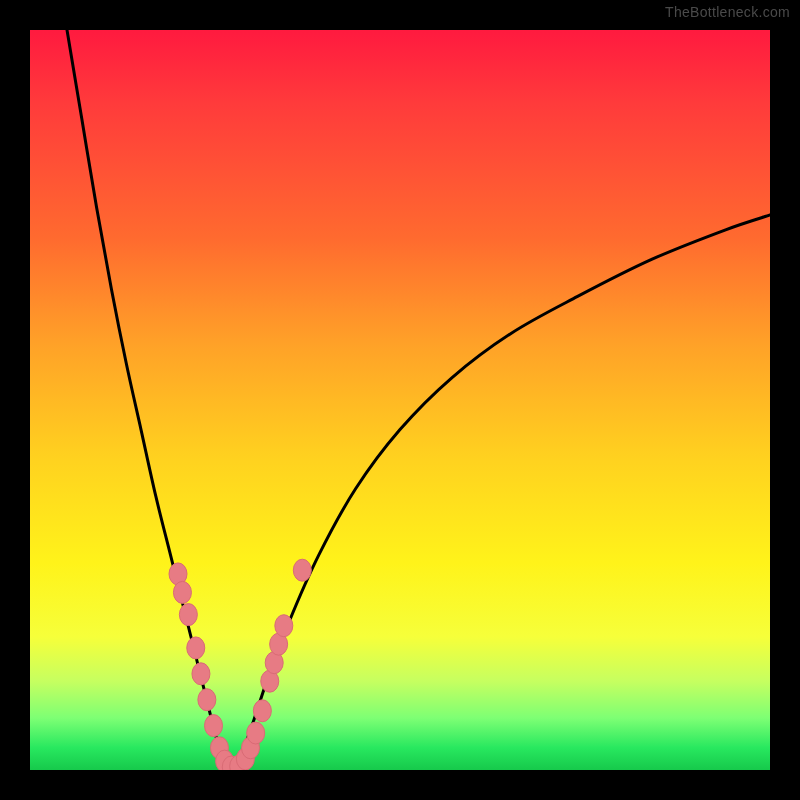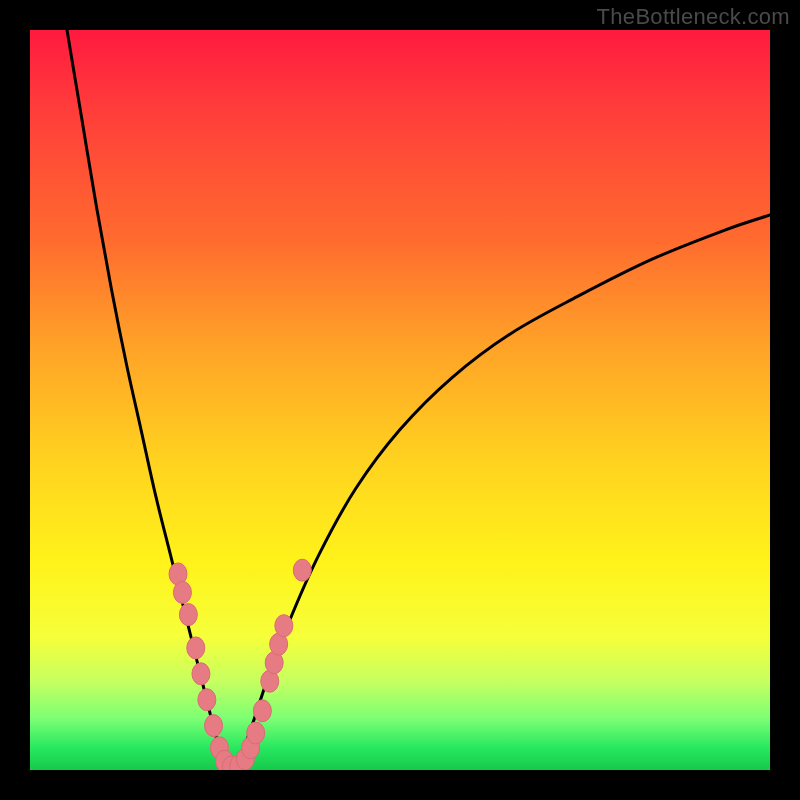"TheBottleneck.com" .watermark { font-size: 22px -> 14px }
